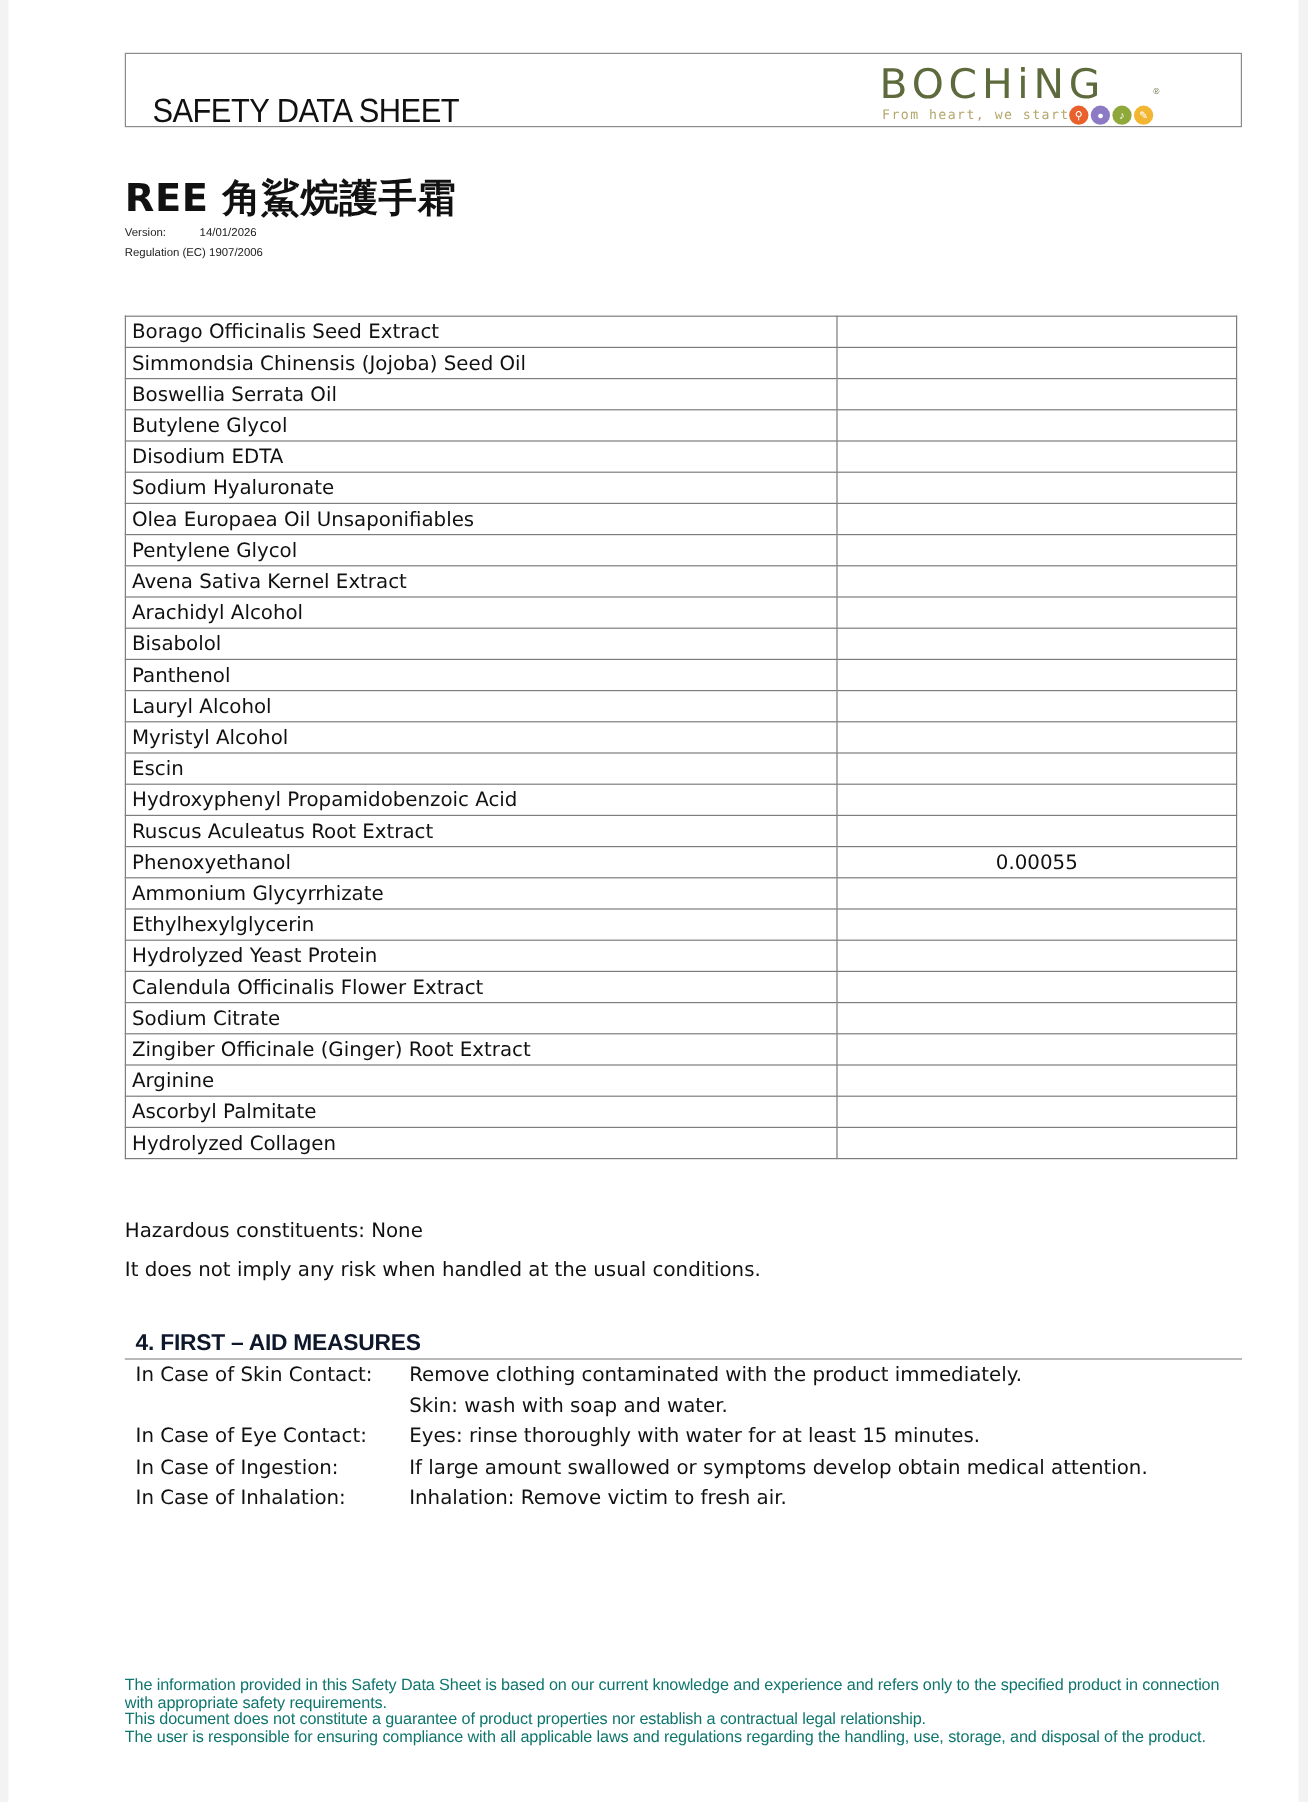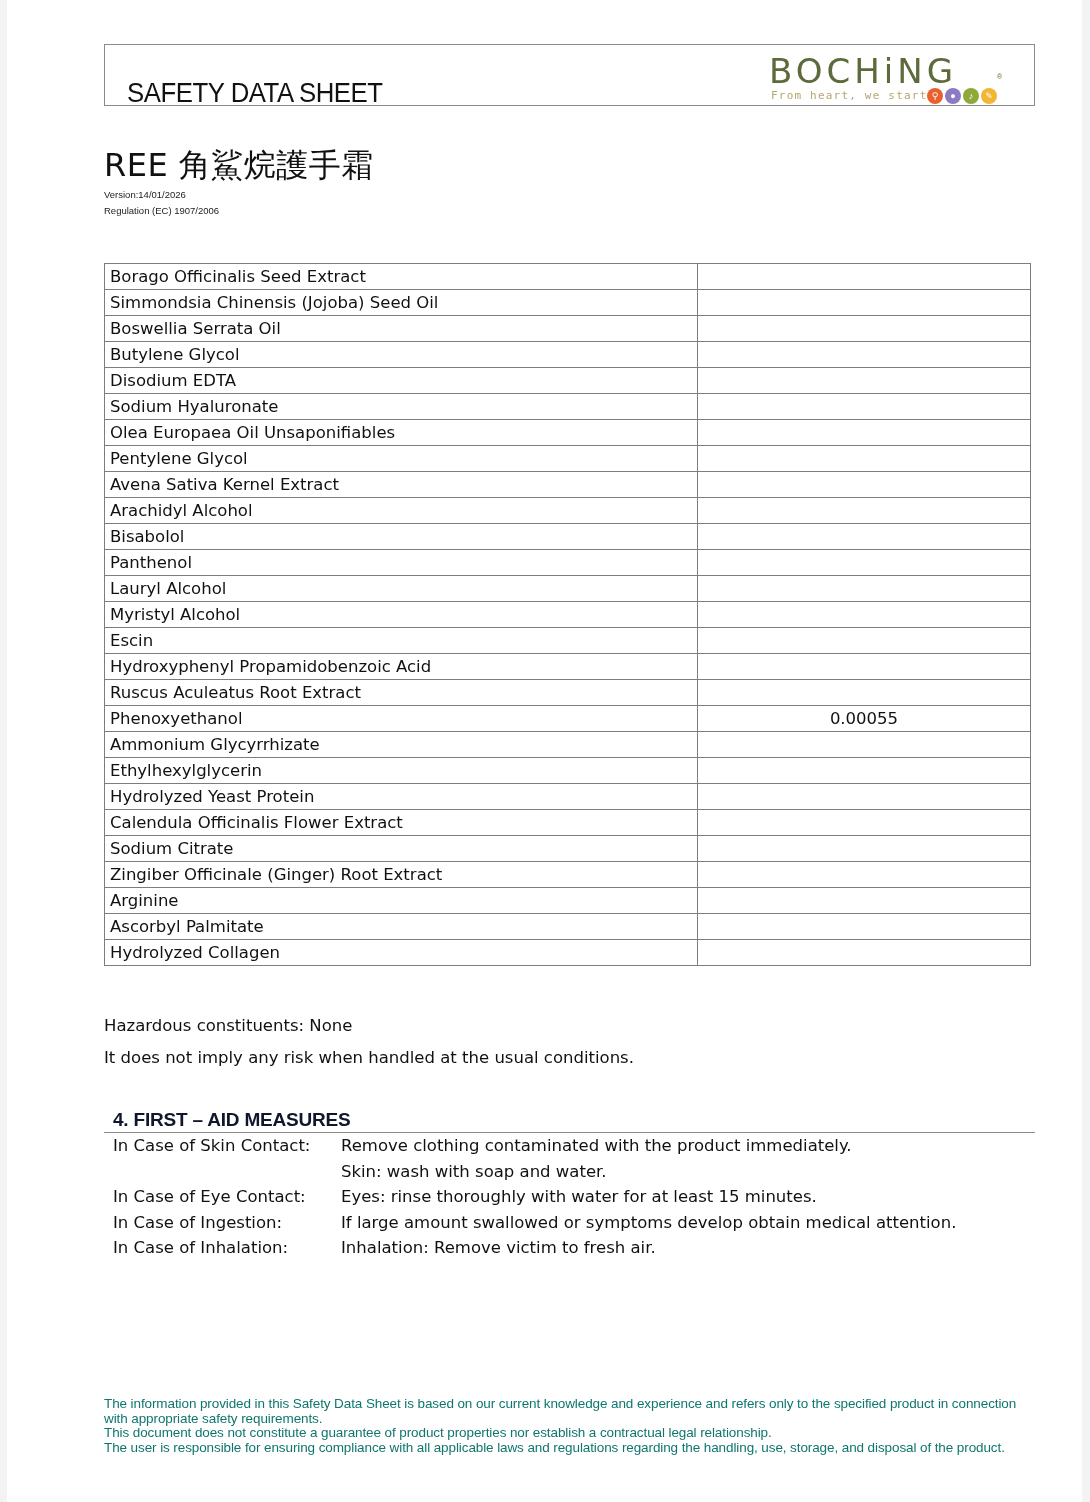"BOCHiNG" .logo { left: 664px -> 628px }
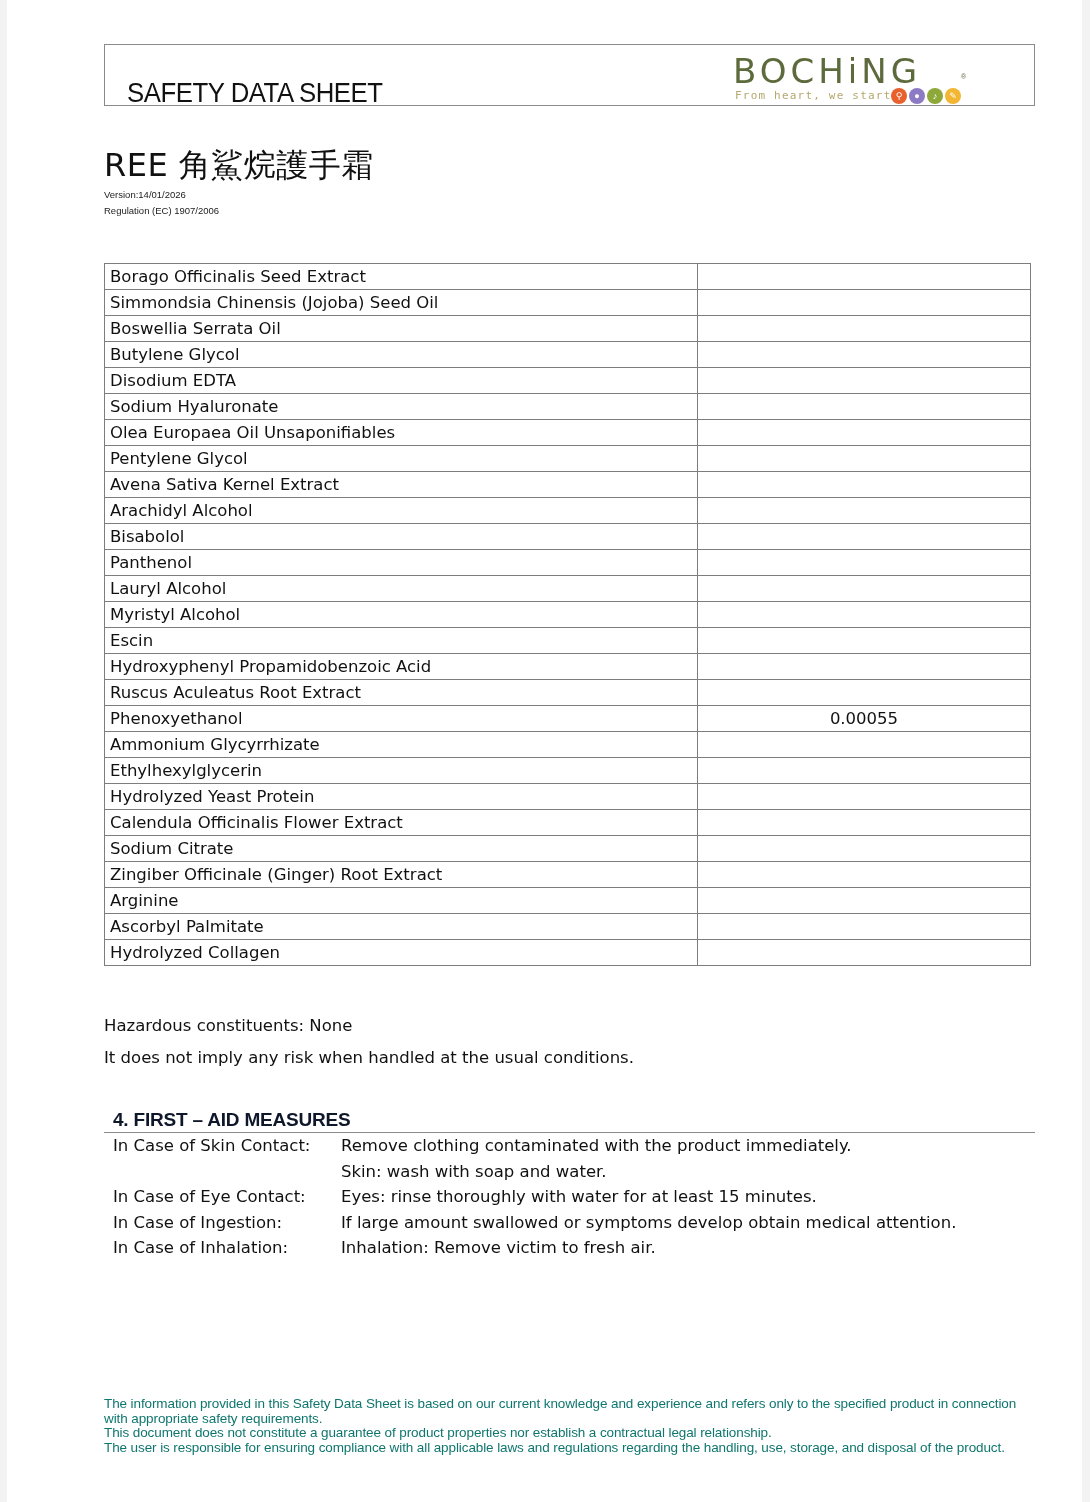"REE 角鯊烷護手霜" .product-title { font-weight: normal -> bold }
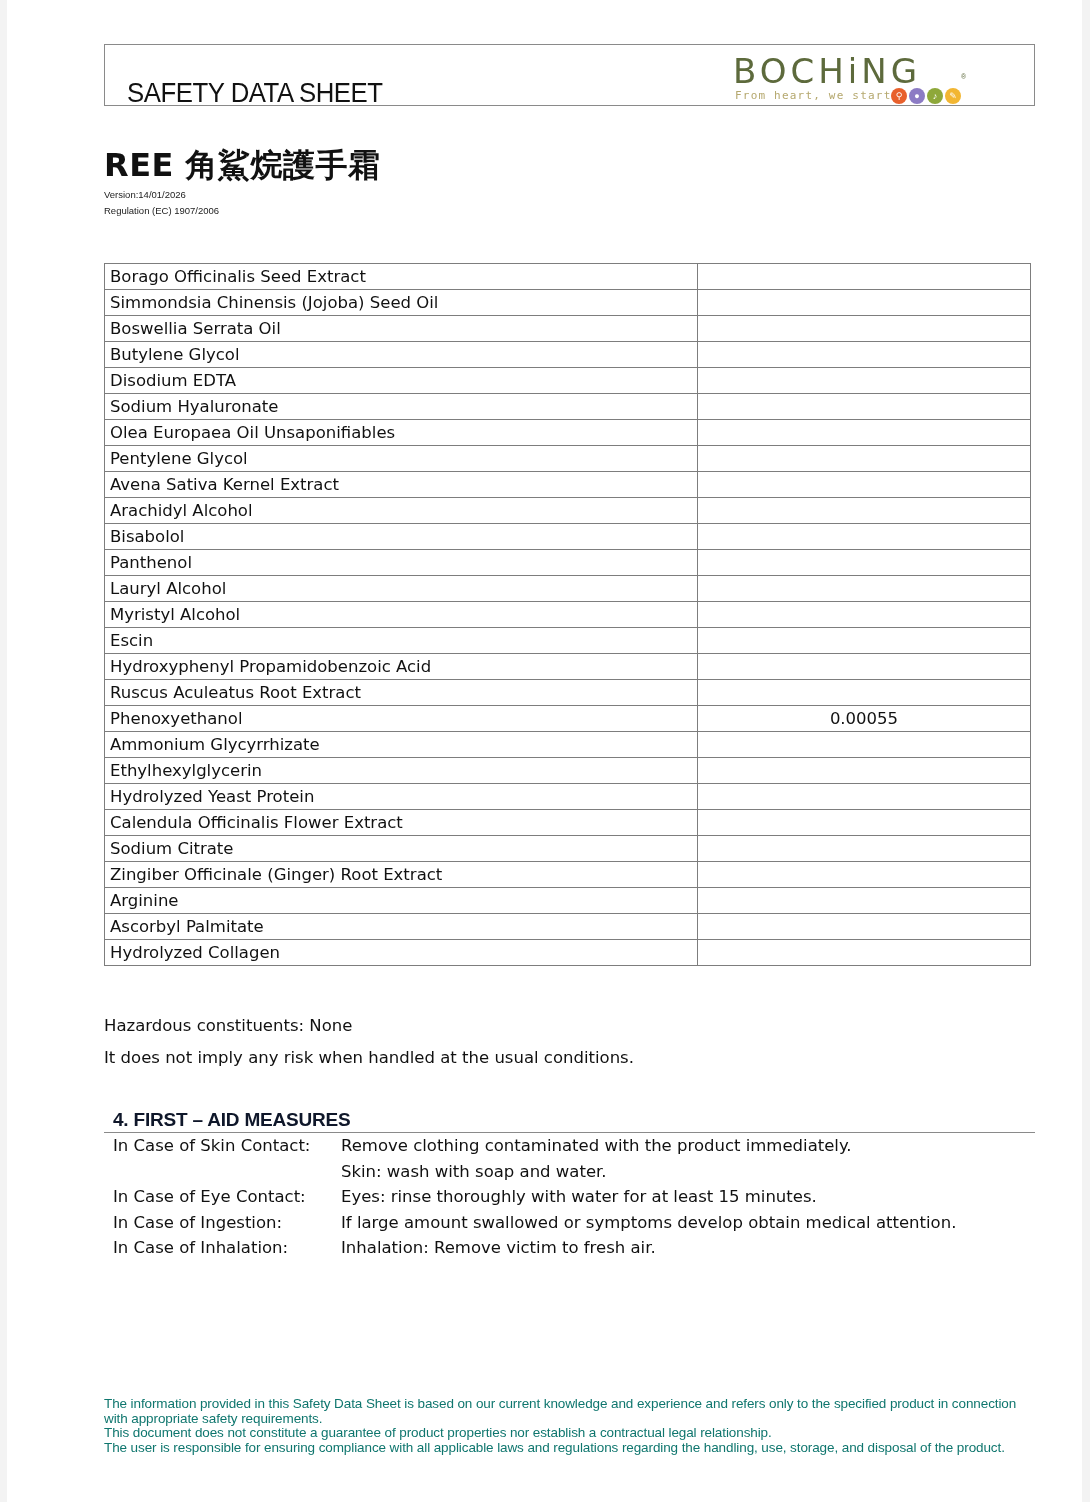"14/01/2026" .meta-version .val { margin-left: 0 -> 28px }
